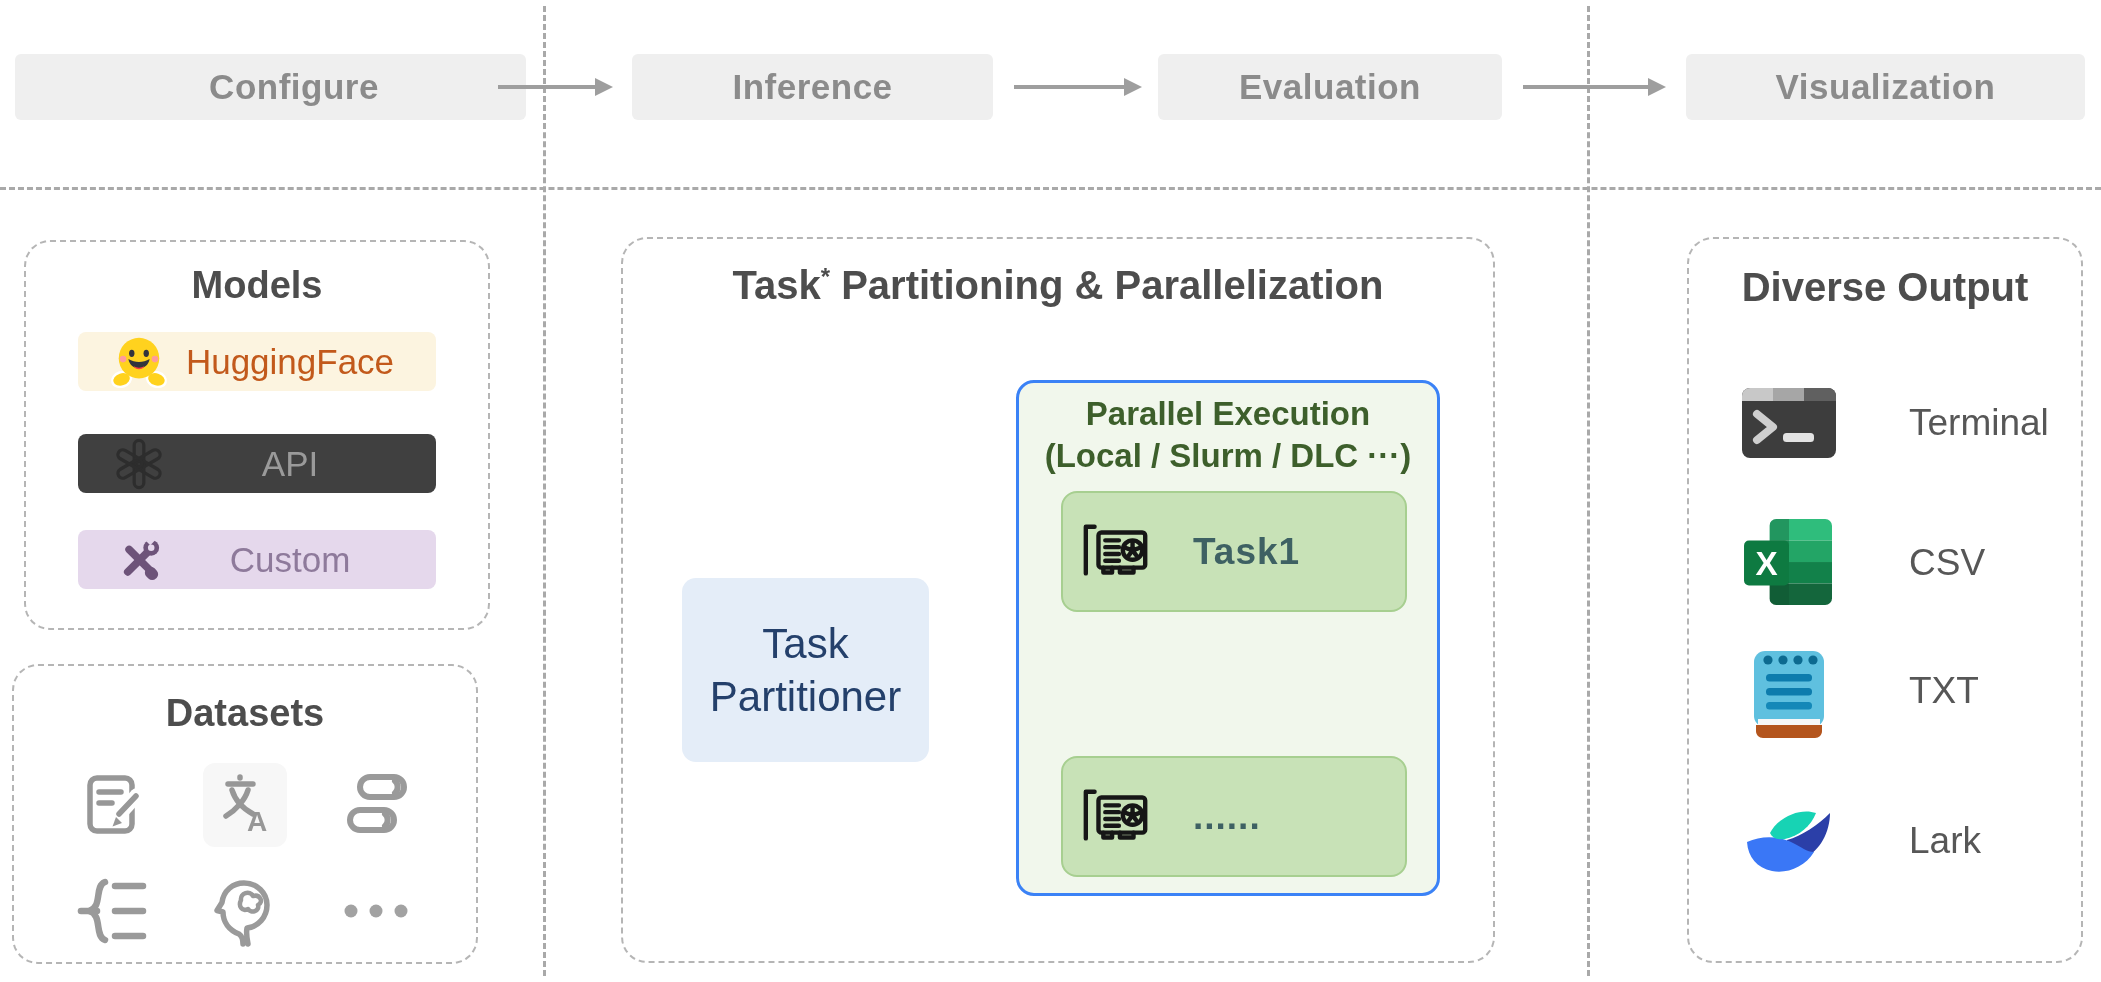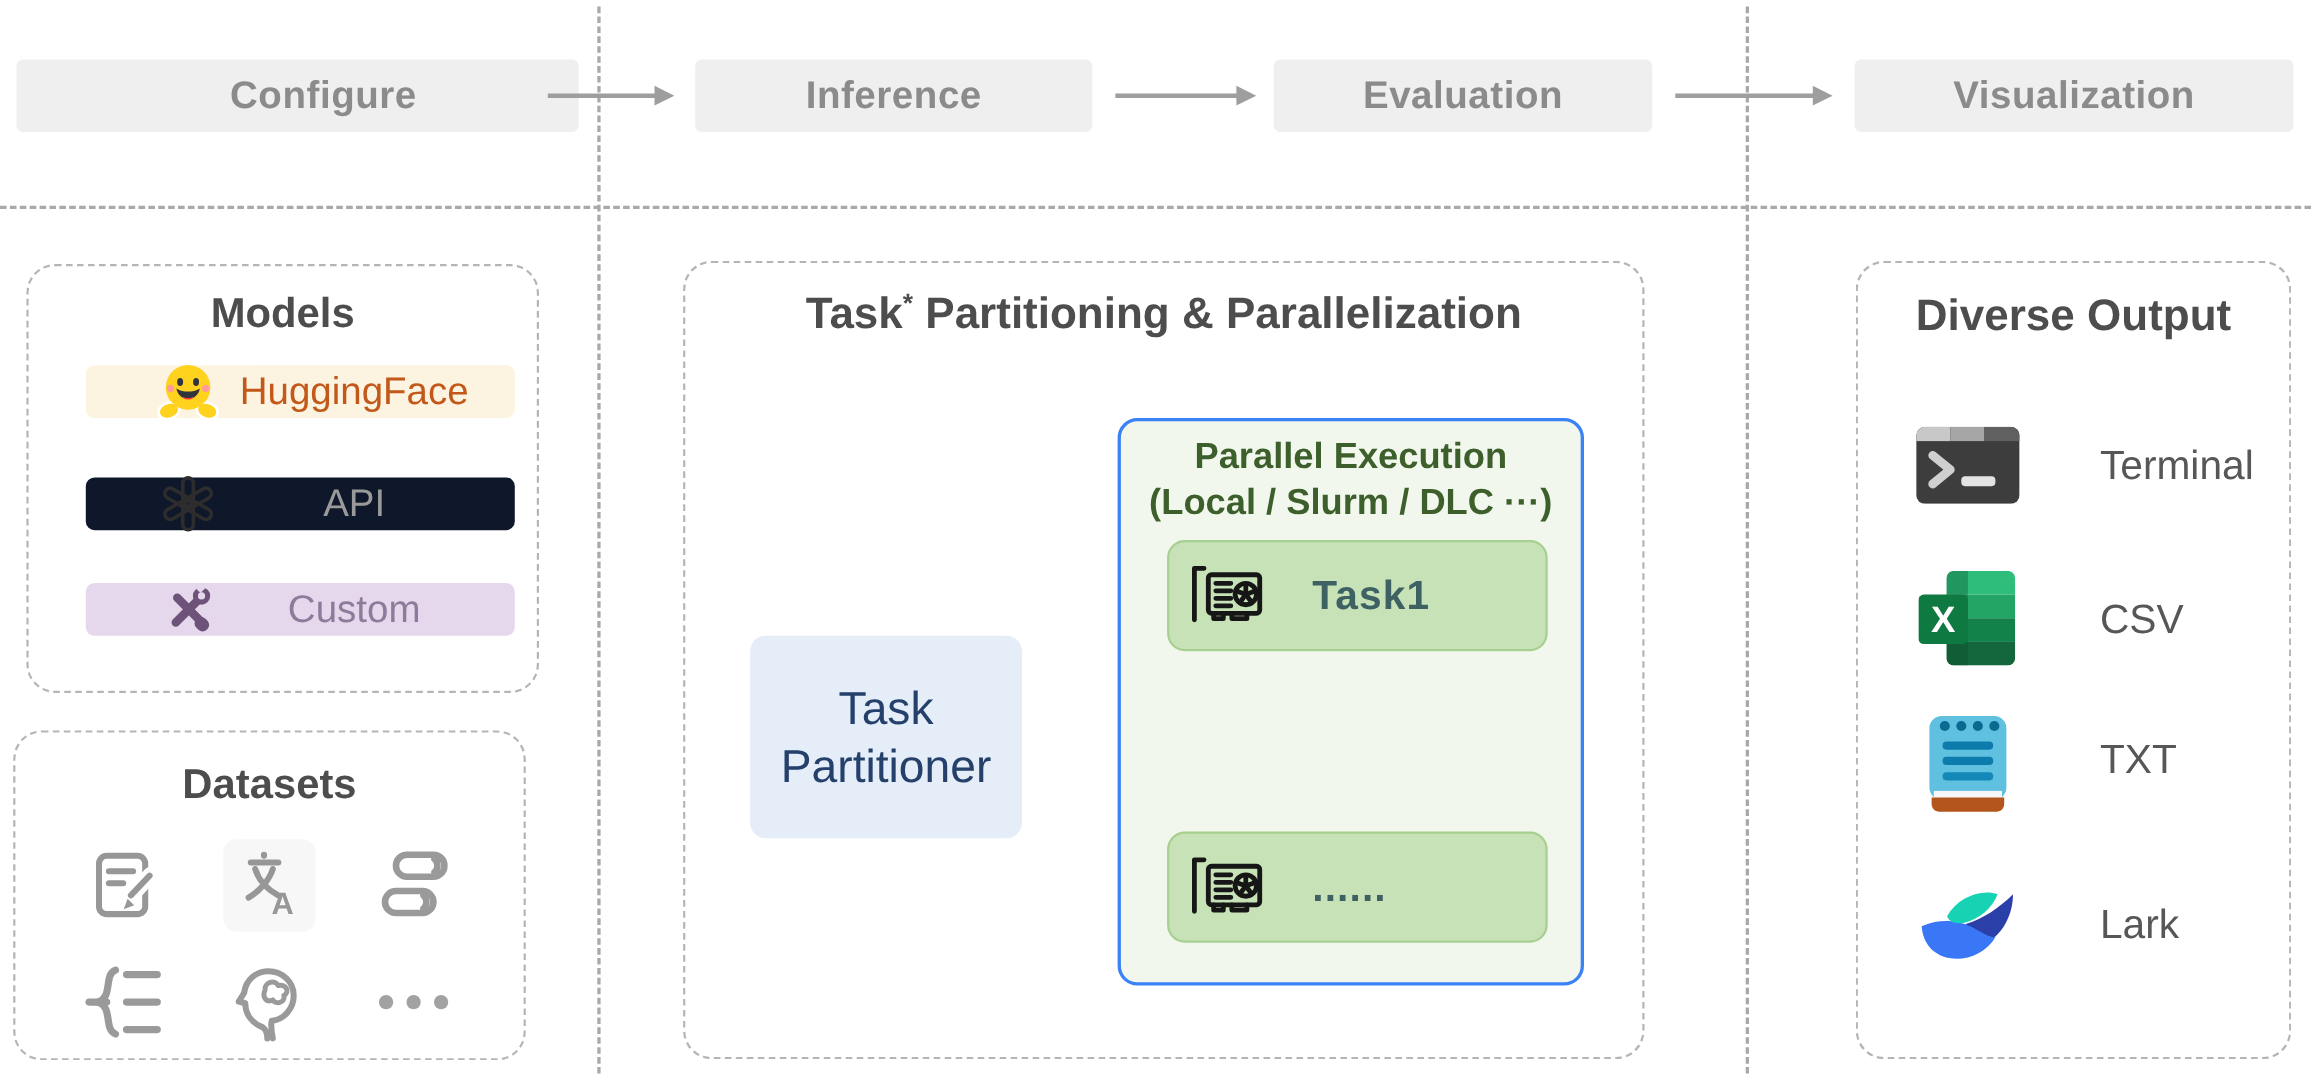"HuggingFace" .model-row { height: 48px -> 59px; padding-left: 32px -> none }
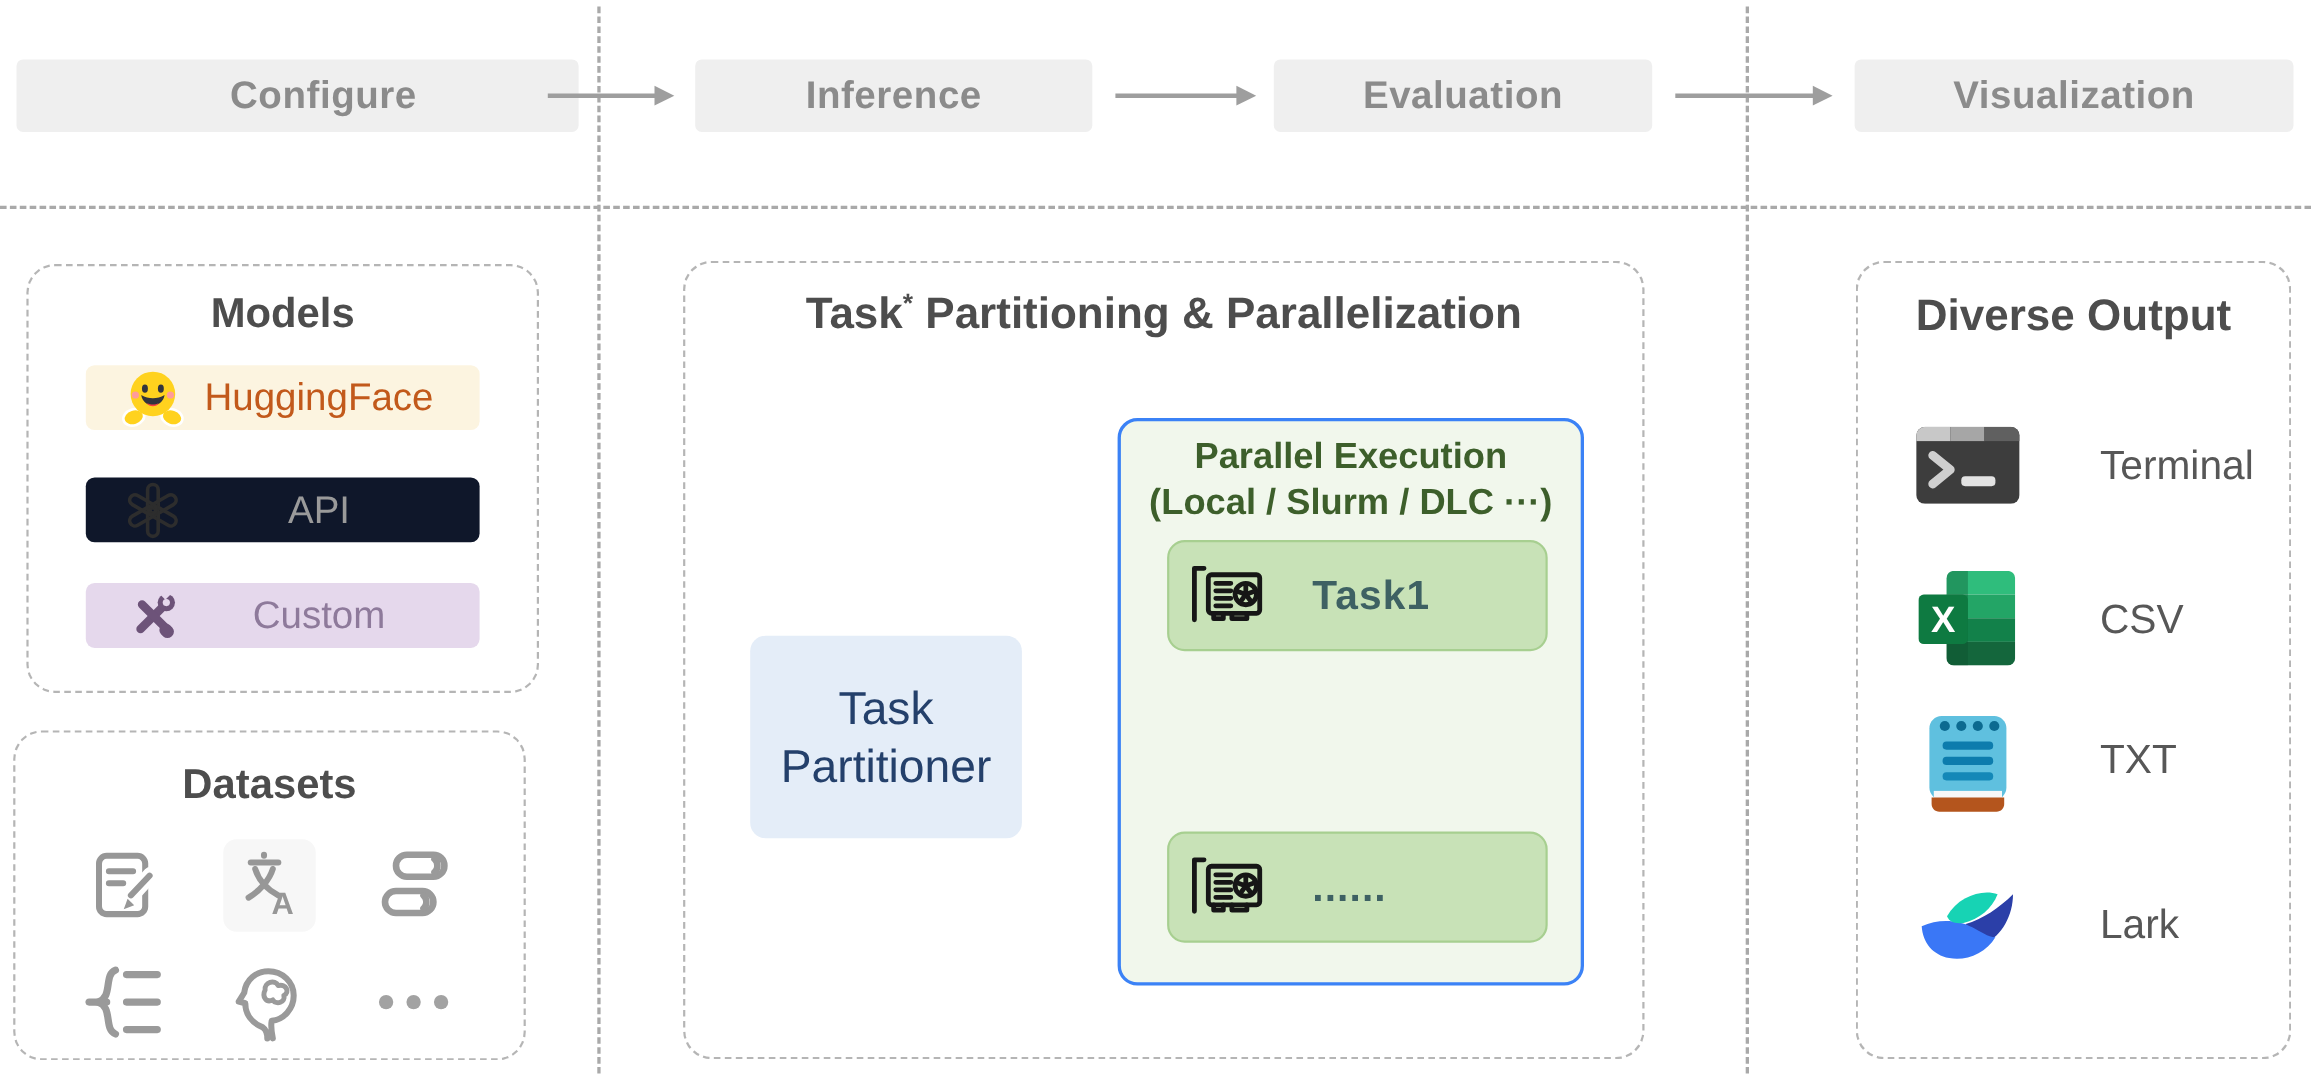"API" .row-api { background: #0f172a -> #404040 }
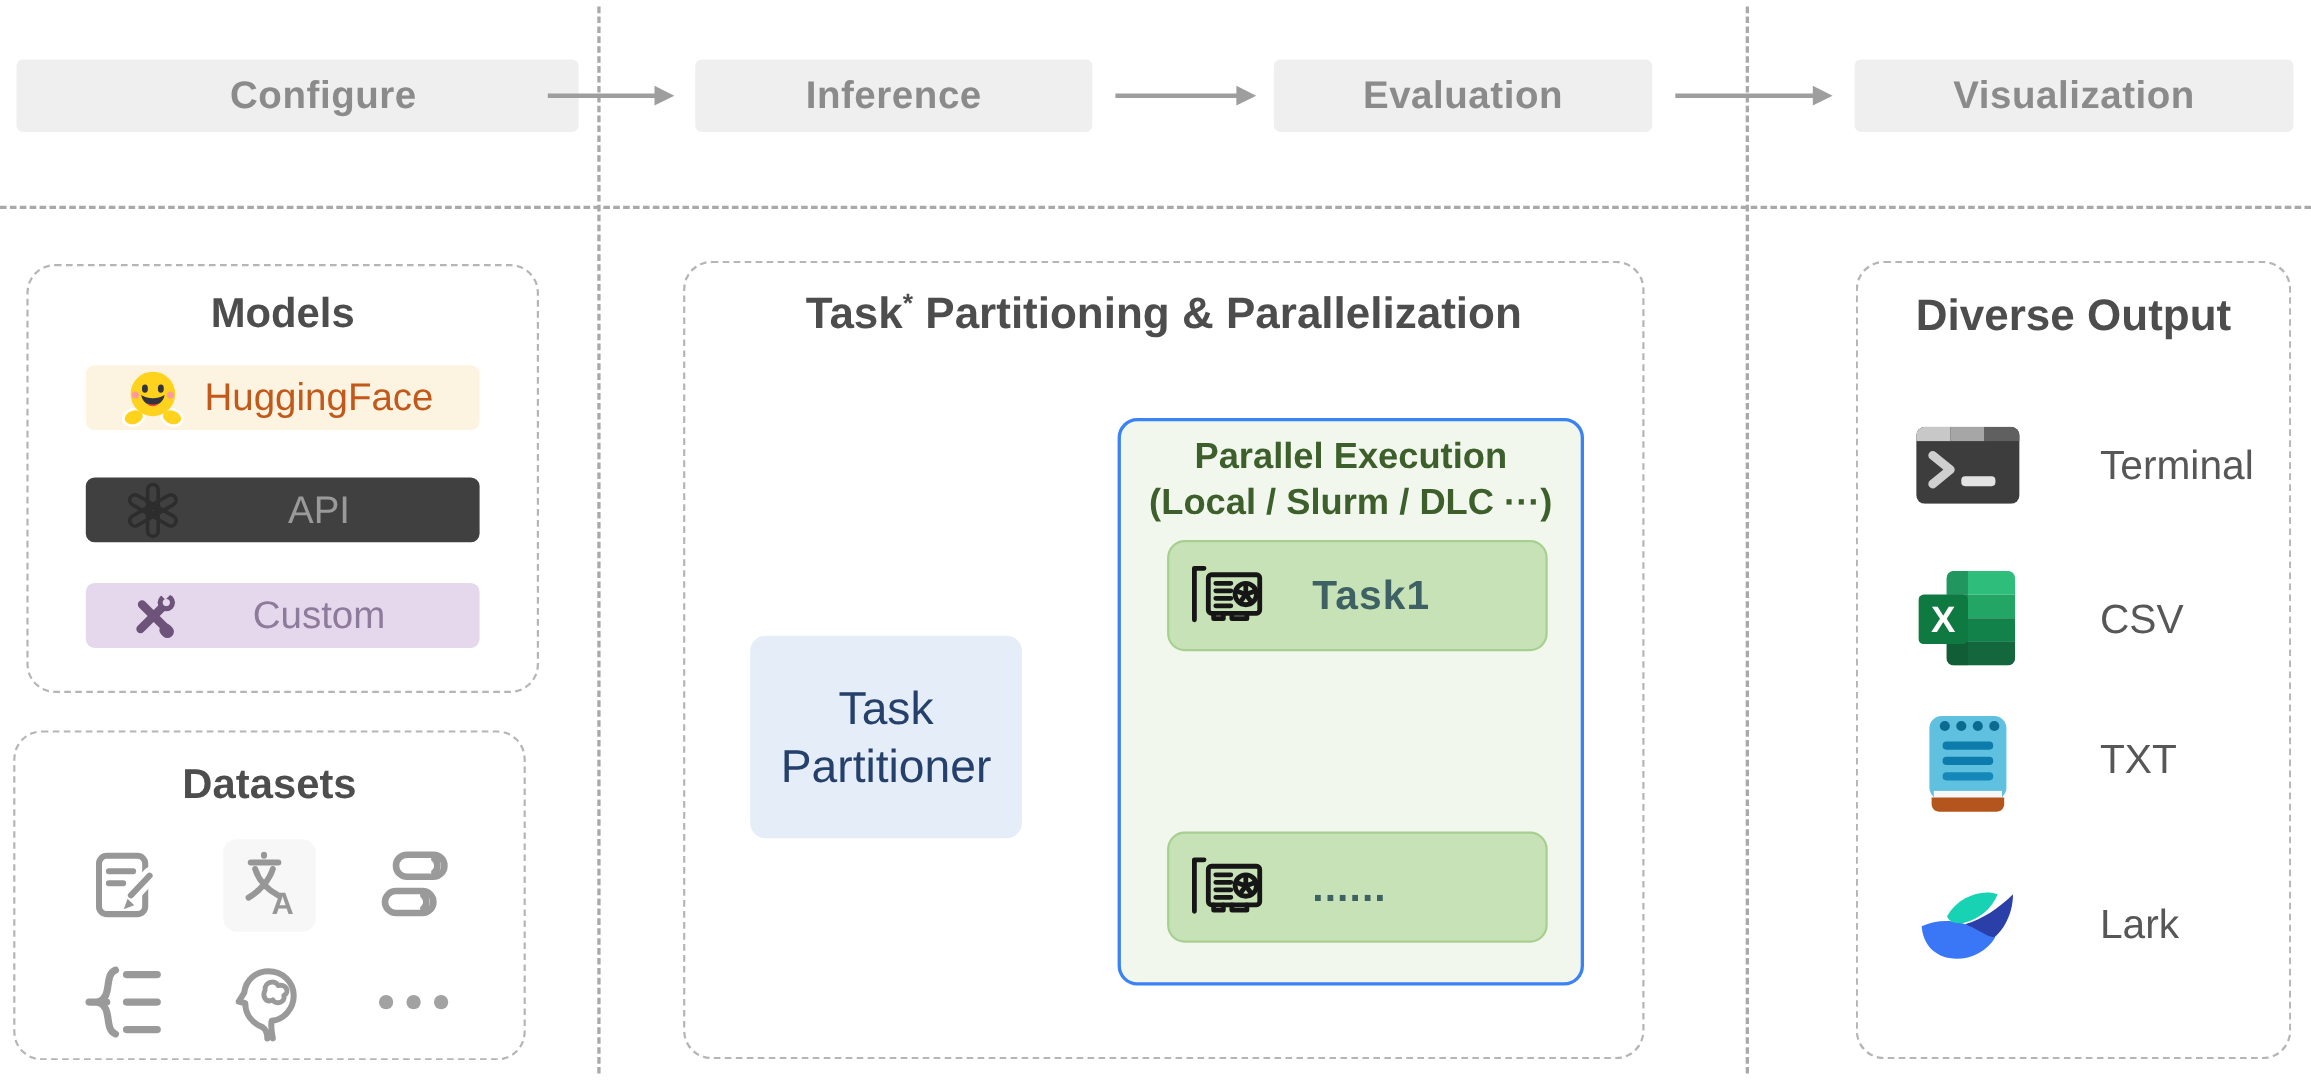"Task1" .exec-row { height: 101px -> 121px }
